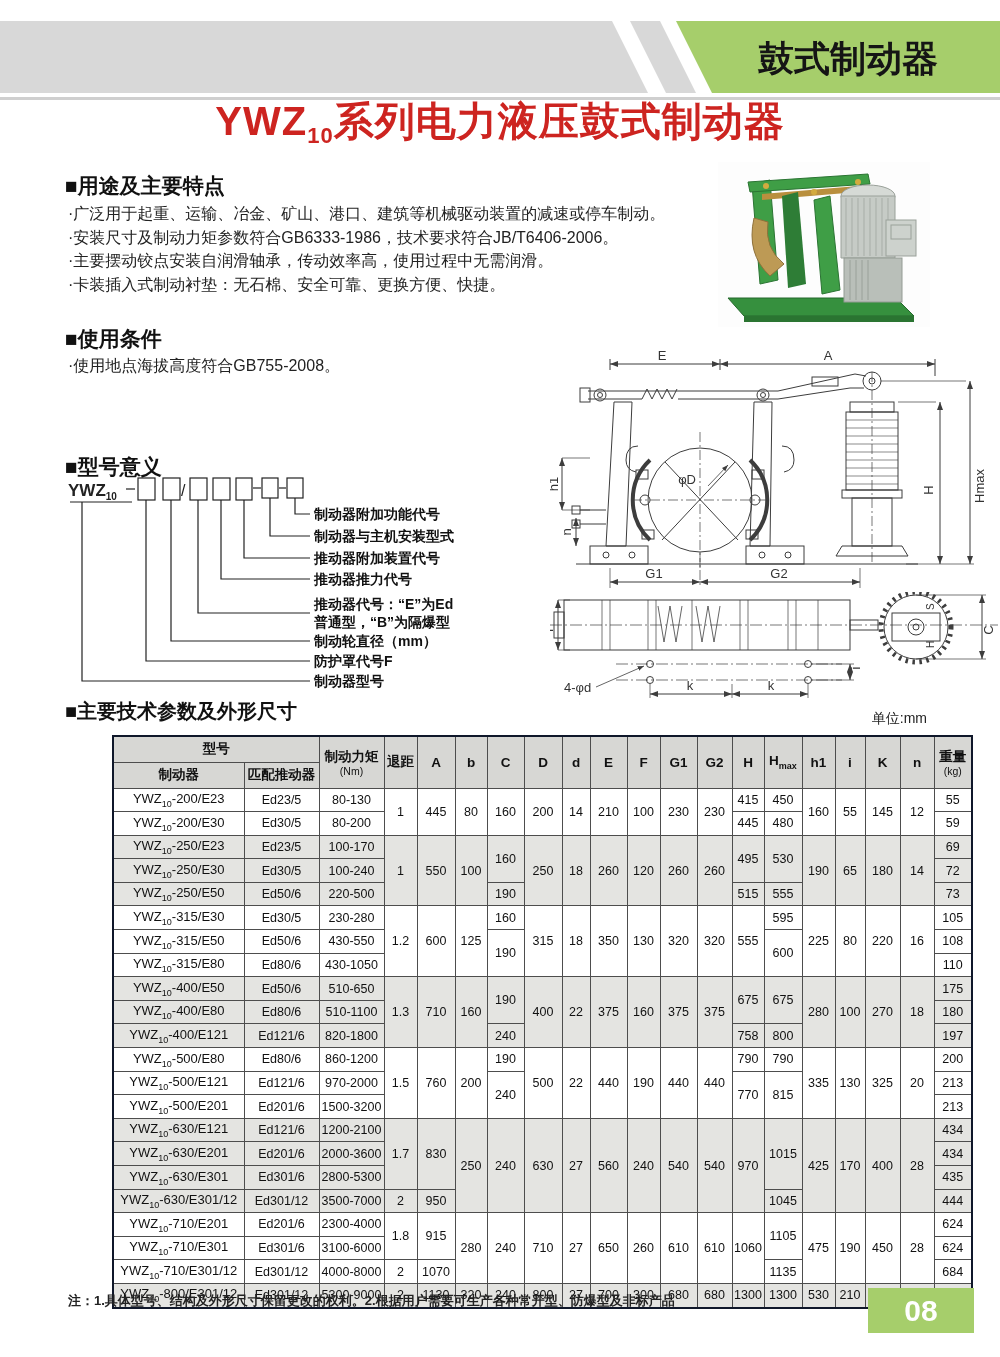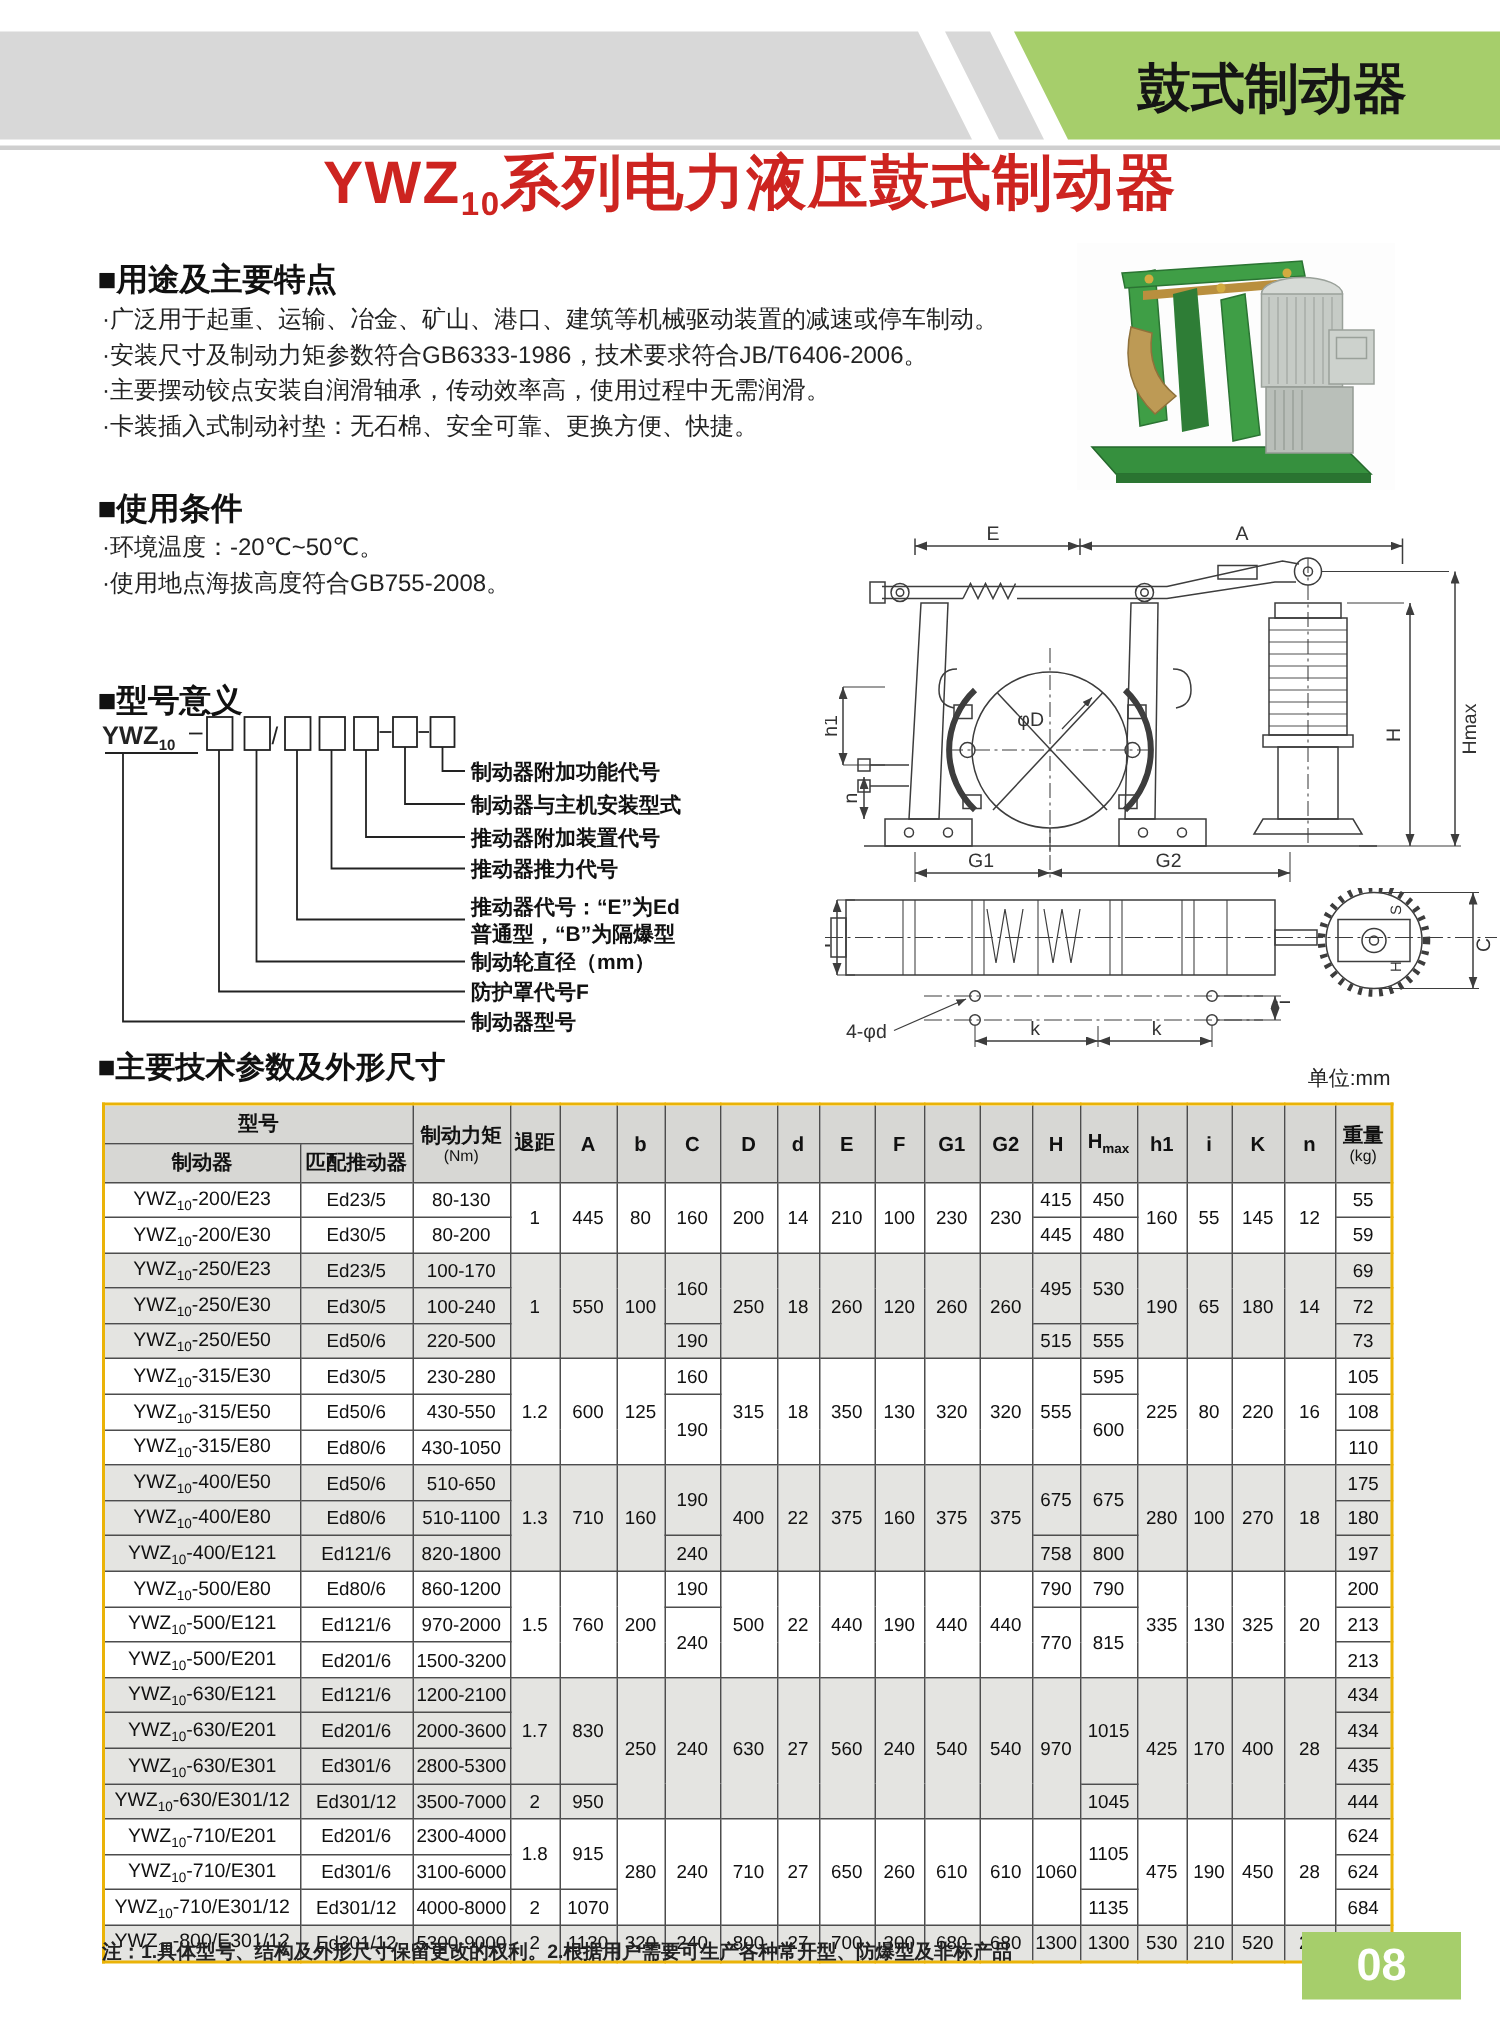"·环境温度：-20℃~50℃。" div { html: <div>·环境温度：-20℃~50℃。</div> -> none }
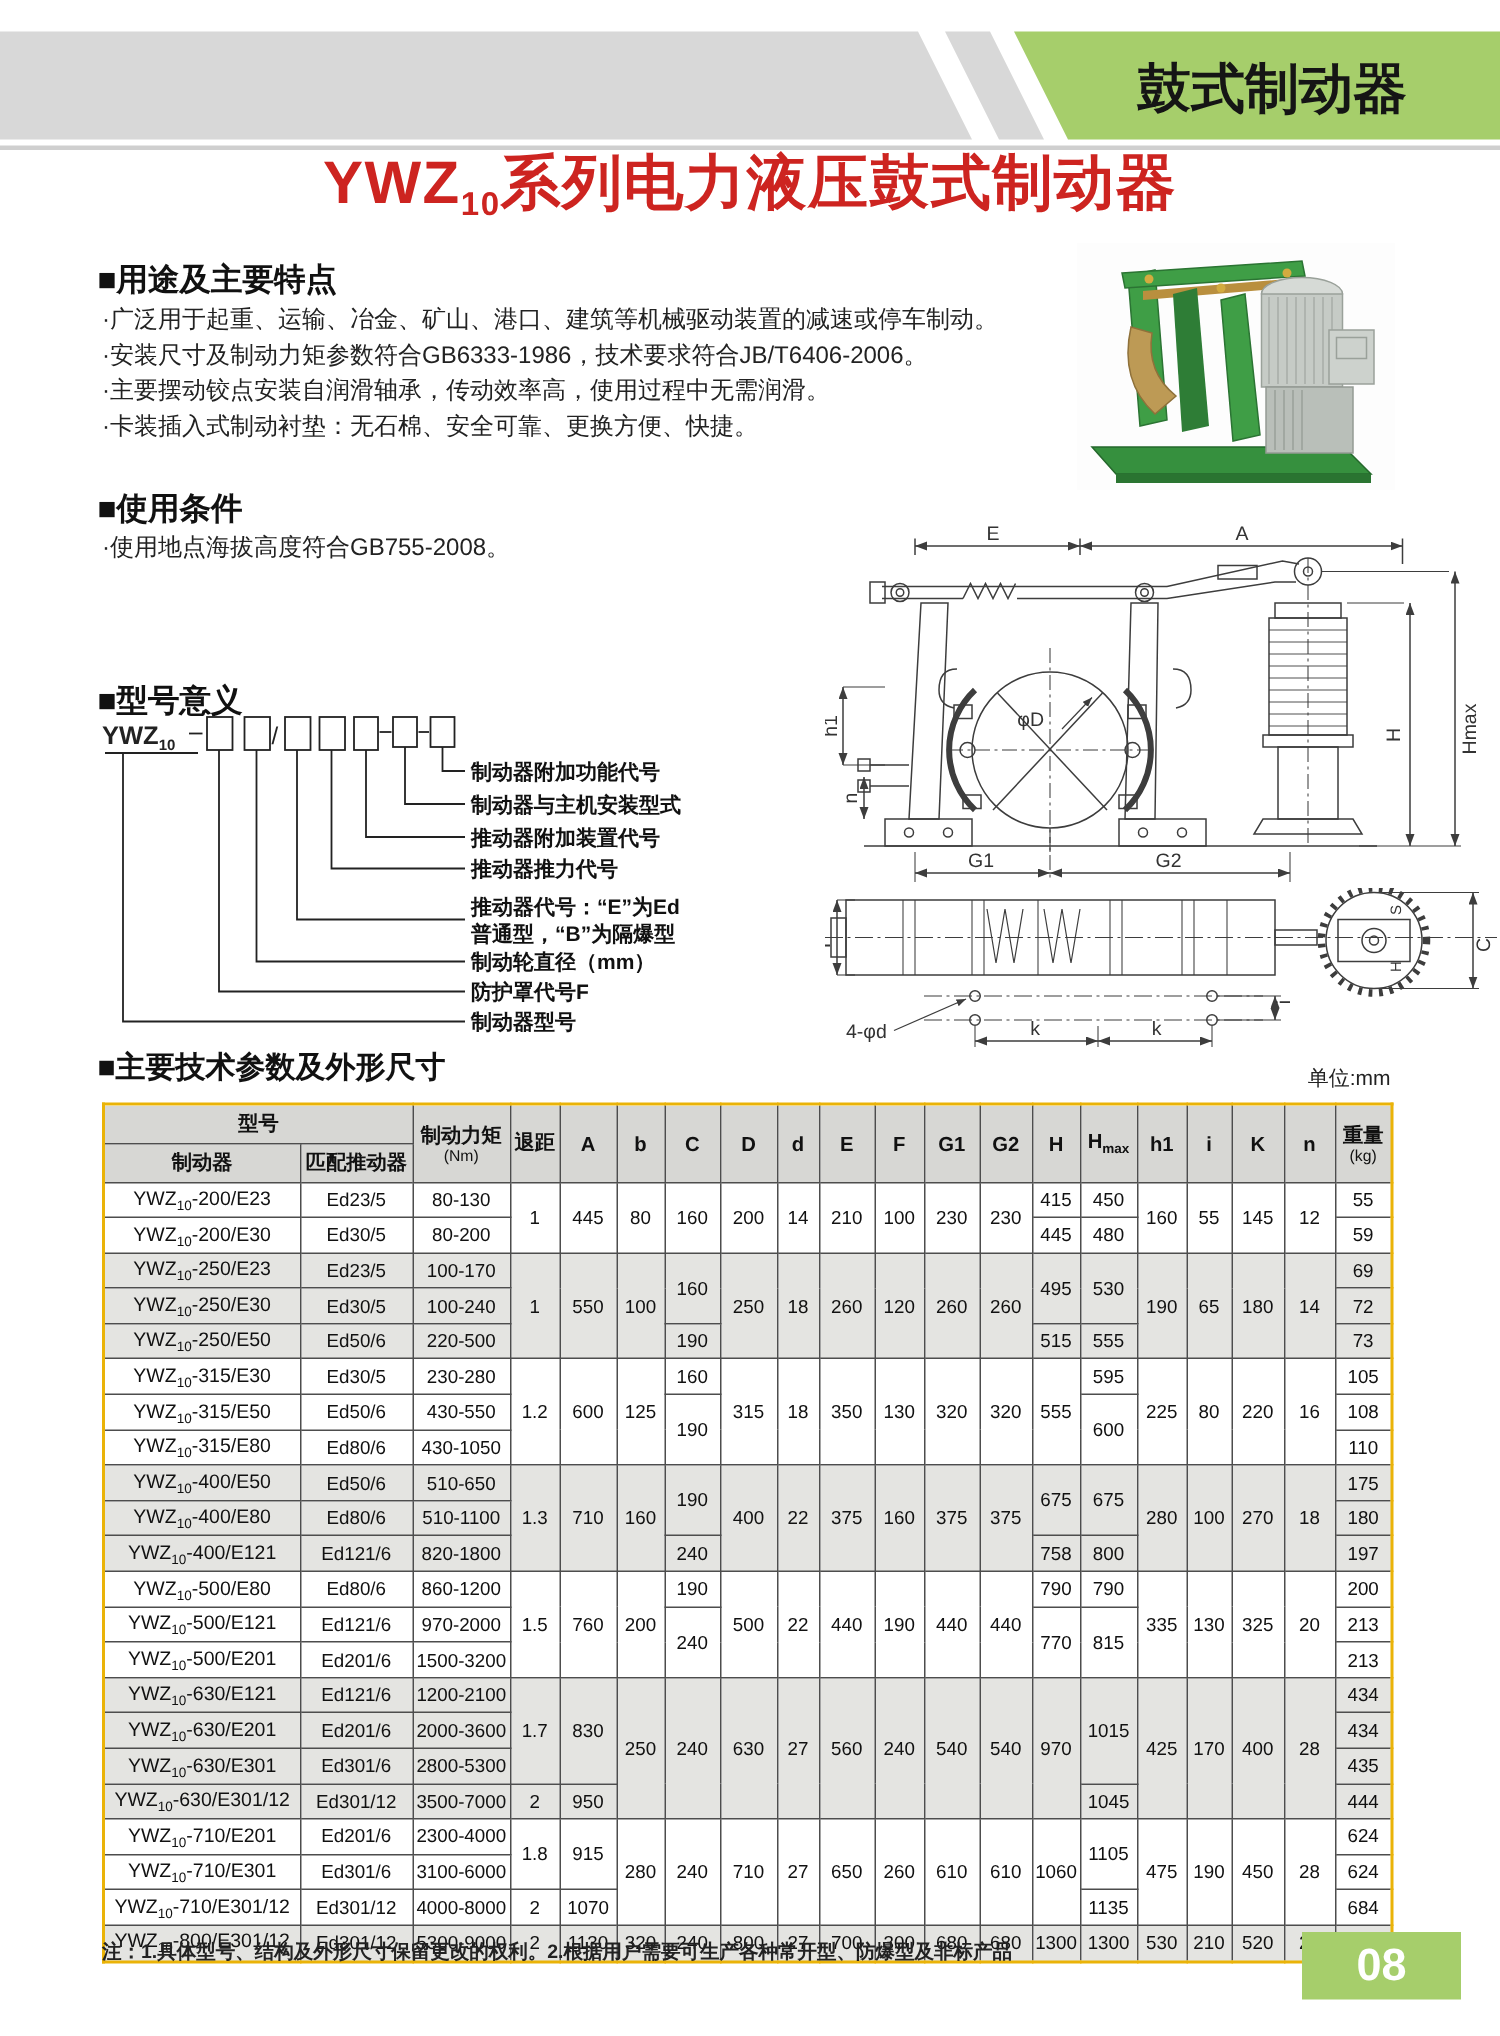"型号" table.spec { border: 2px solid #eab308 -> 2px solid #0f172a; margin-left: none -> 44px }
